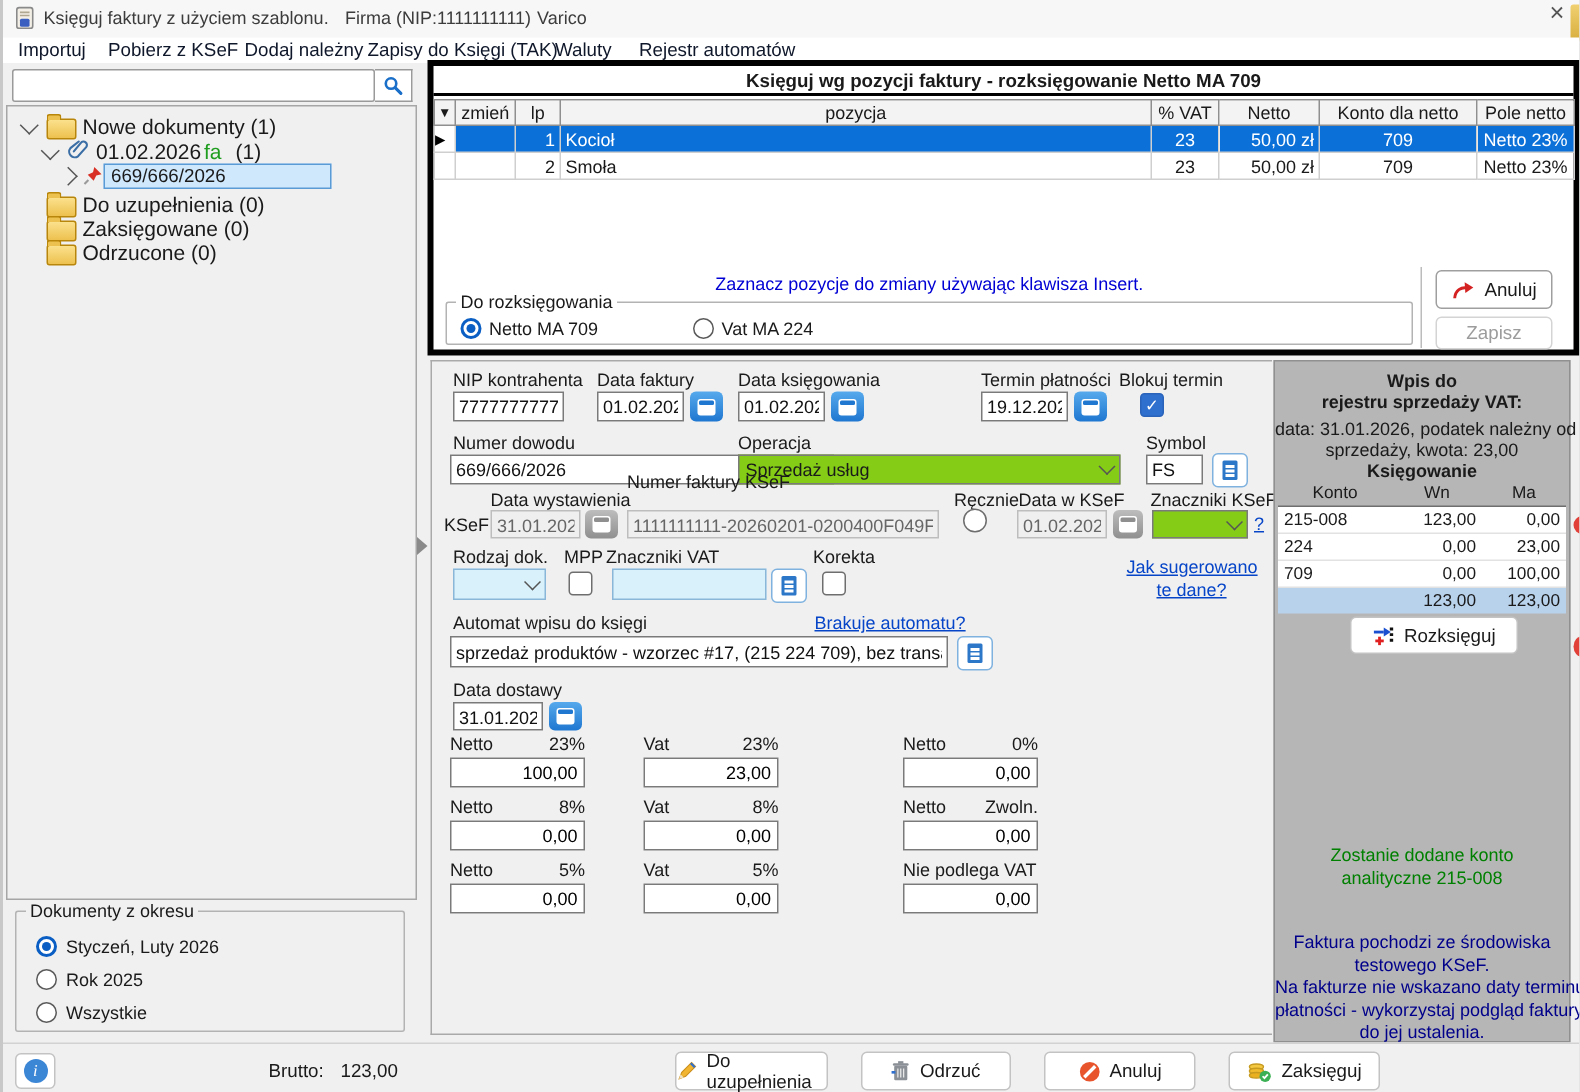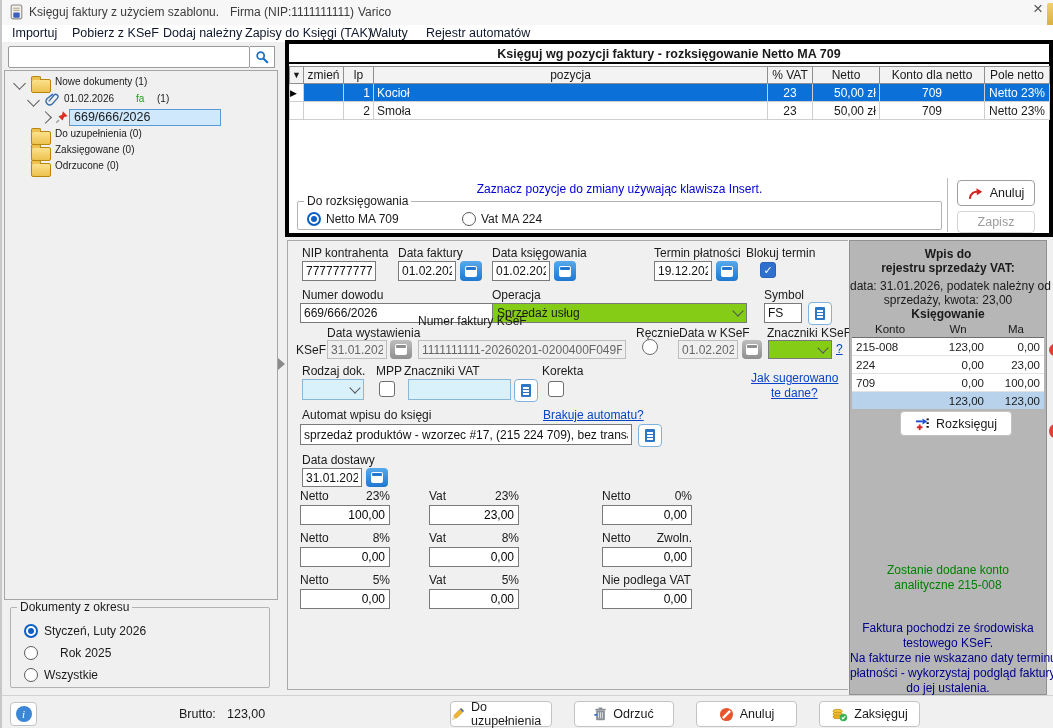"Nowe dokumenty (1)" .tnode { font-size: 10px -> 14px }
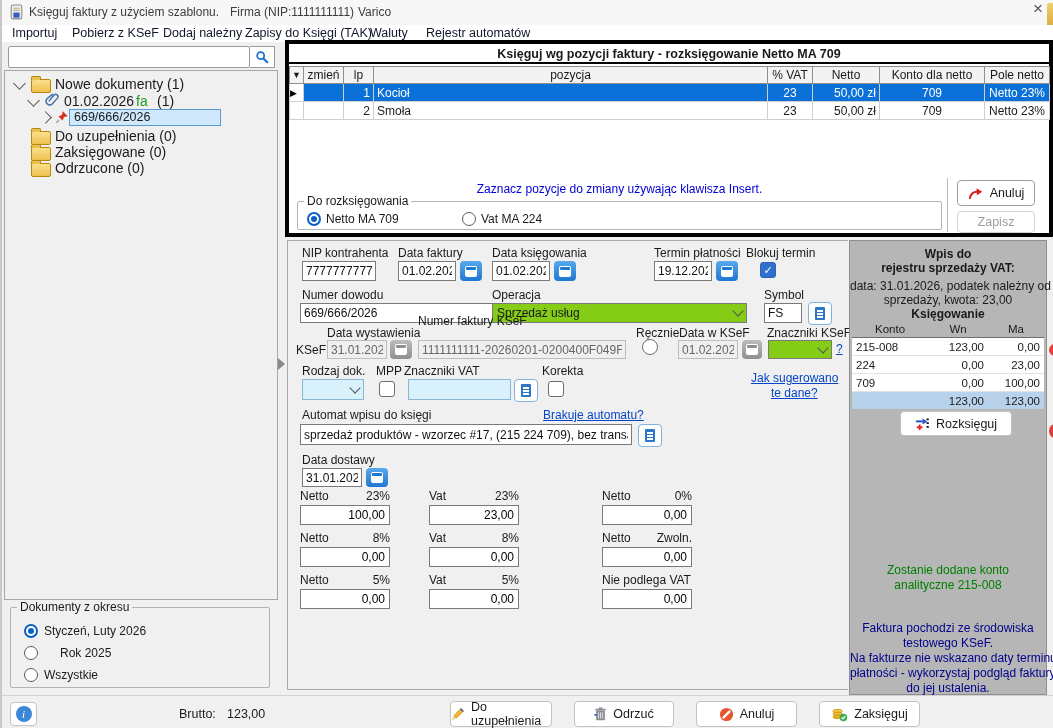"Rok 2025" span.rlabel { left: 58px -> 42px }
